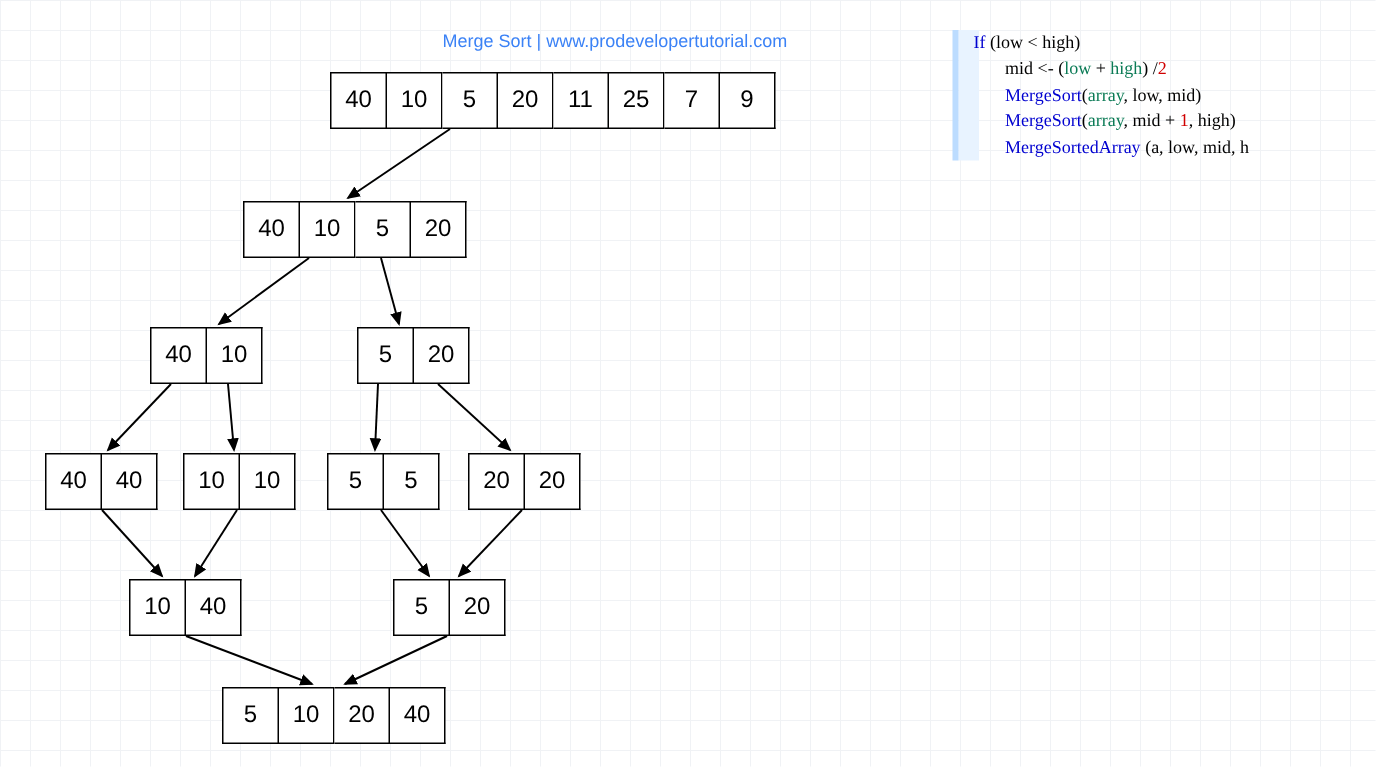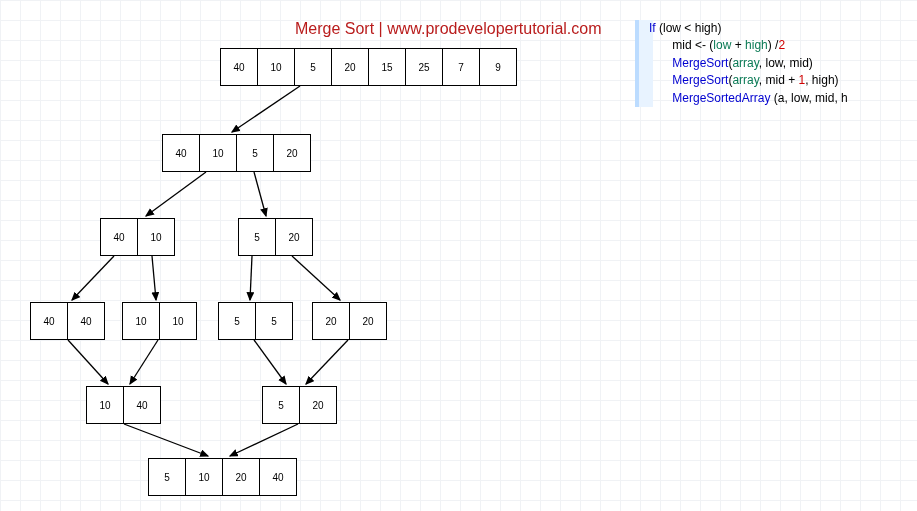"Merge Sort |" .title { color: #b91c1c -> #3b82f6; font-size: 16px -> 12px }
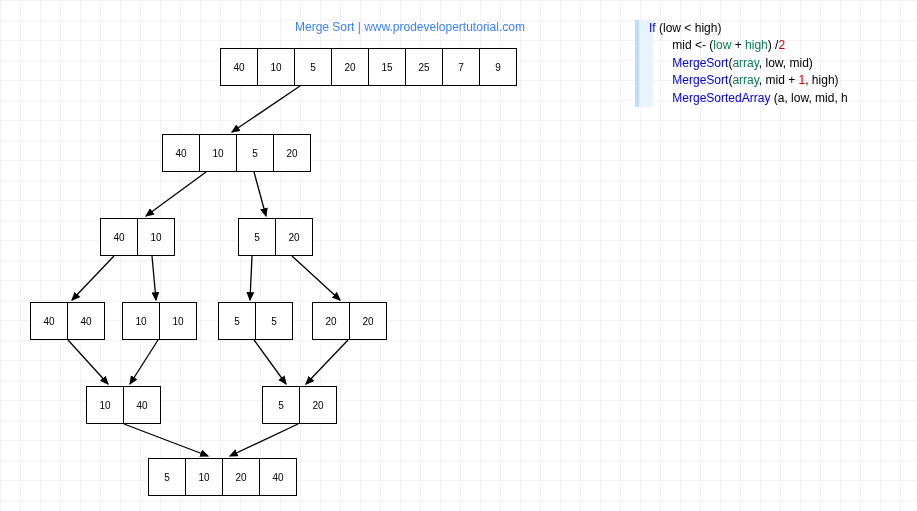"If (low < high)" .code { font-family: Liberation Sans, sans-serif -> Liberation Serif, serif }
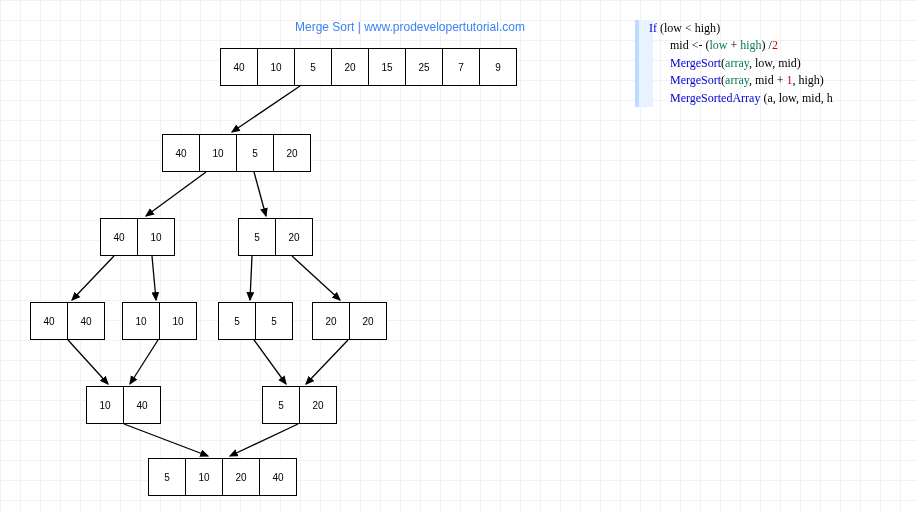"40" .cell { font-size: 10px -> 16px }
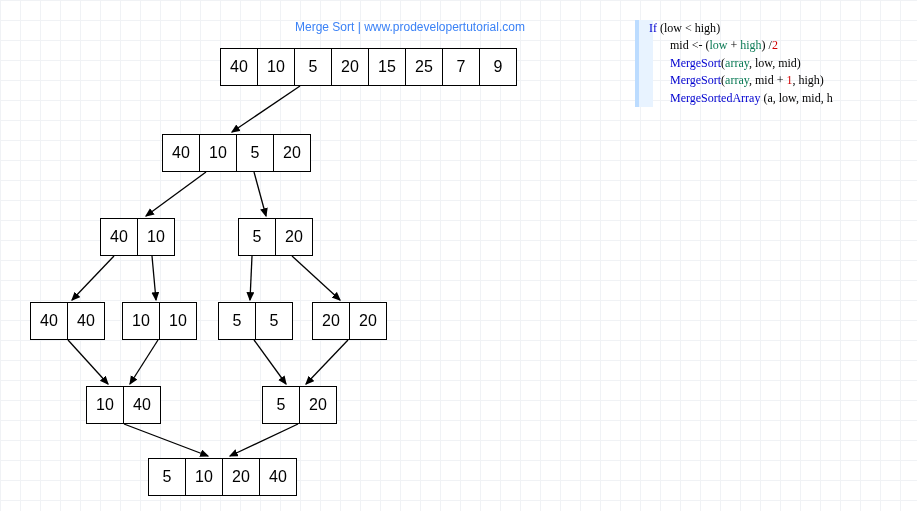"15" div.cell { text: 15 -> 11 }
